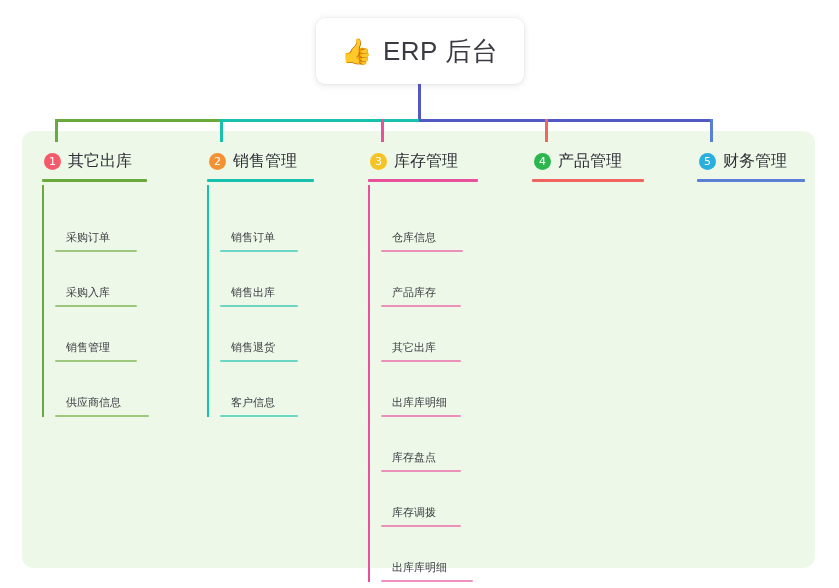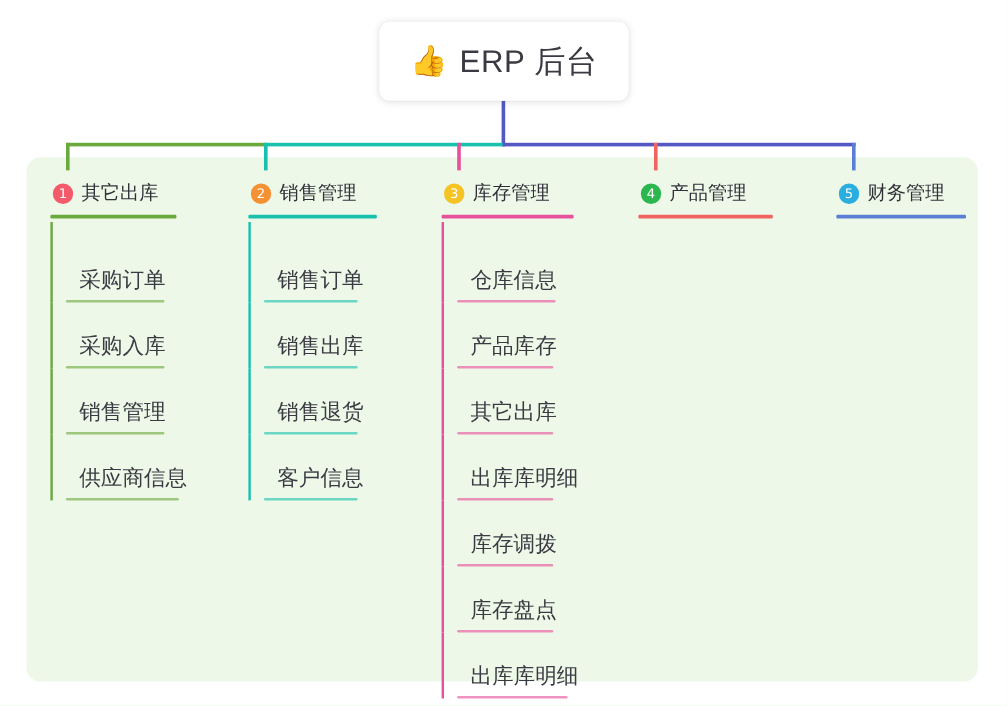"采购订单" .leaf-label { font-size: 18px -> 11px }
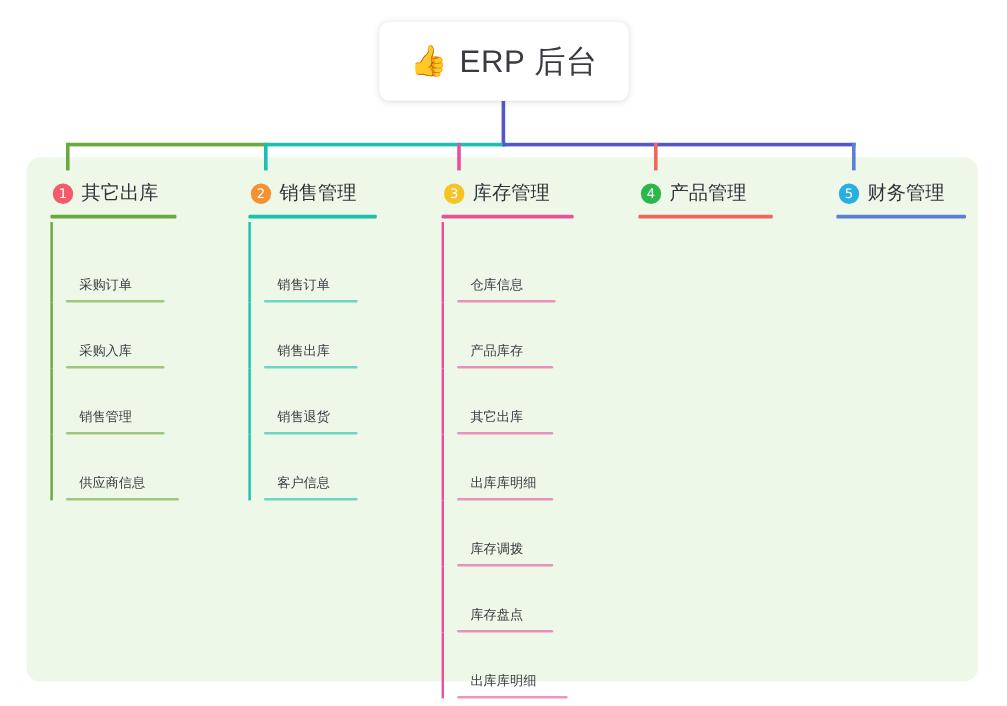"库存调拨" div.leaf { order: before "库存盘点" -> after "库存盘点" }
